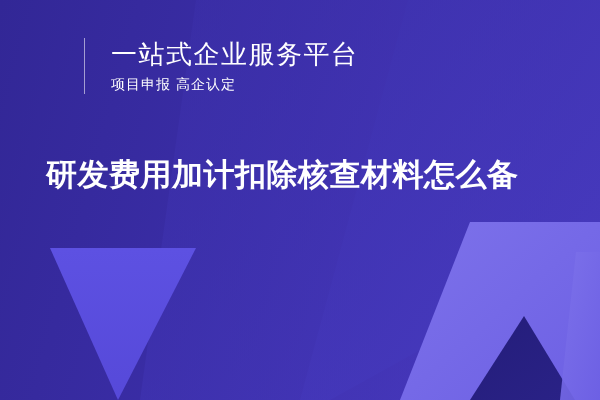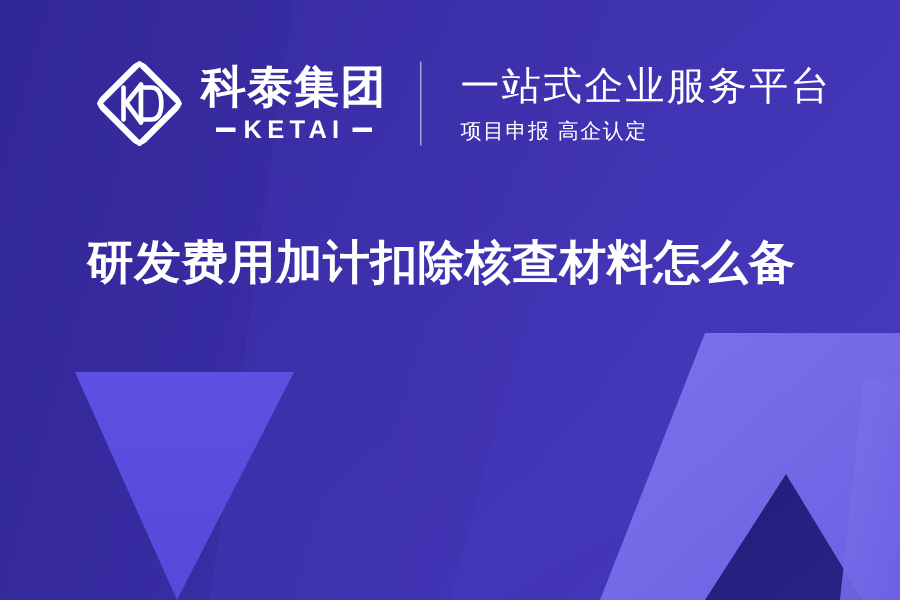"科泰集团" div.logo-block { html: <div> <svg> <g> <path></path> </g> <path></path> <path></path> <path></path> <path></path> <path></path> </svg> <div> <div>科泰集团</div> <div> <span></span> <span>KETAI</span> <span></span> </div> </div> </div> -> none }
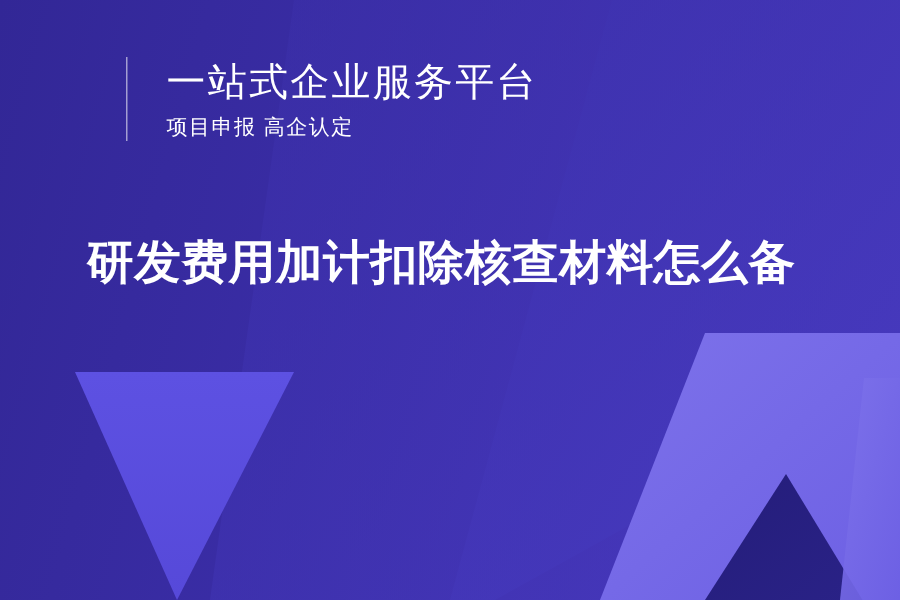"研发费用加计扣除核查材料怎么备" .headline { left: 58px -> 46px }
